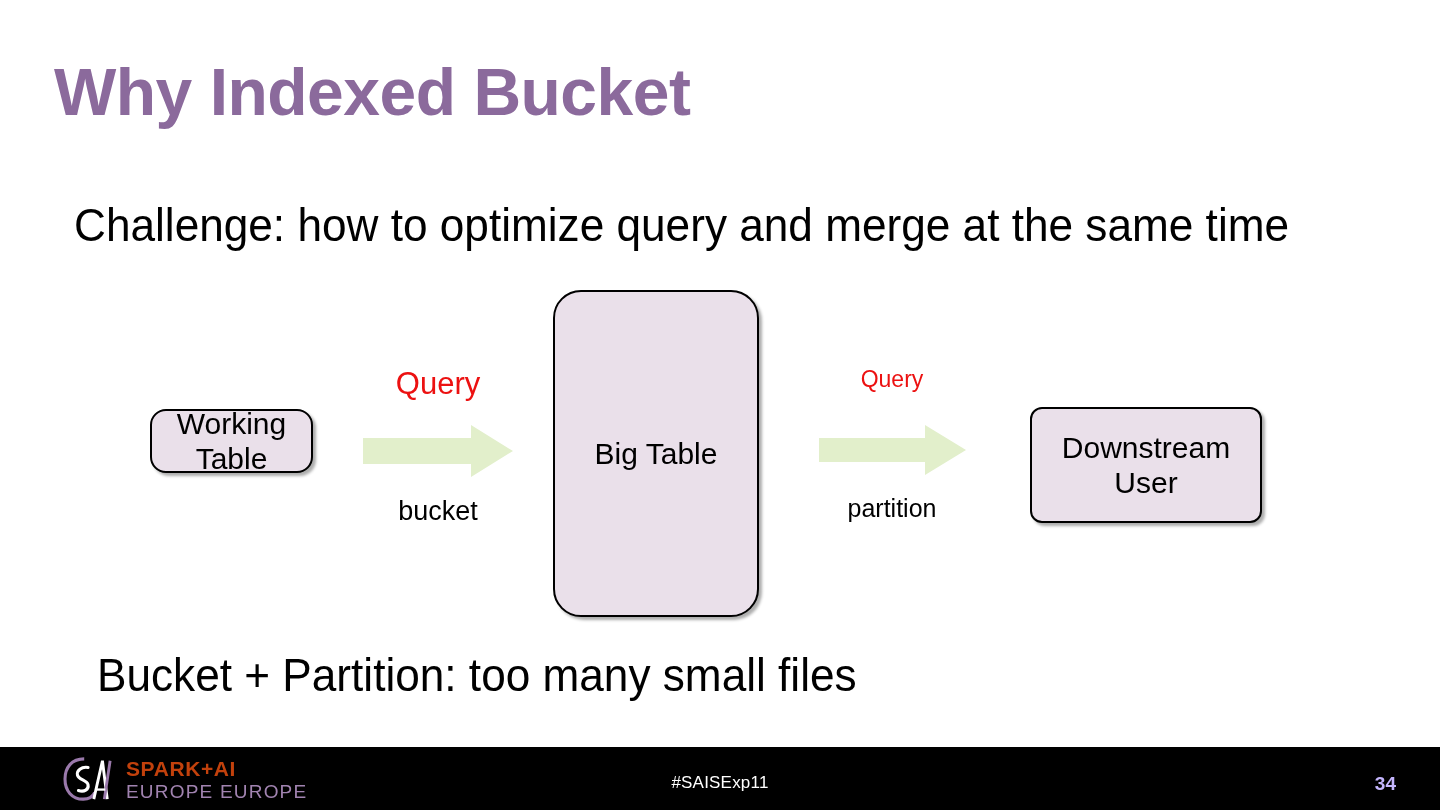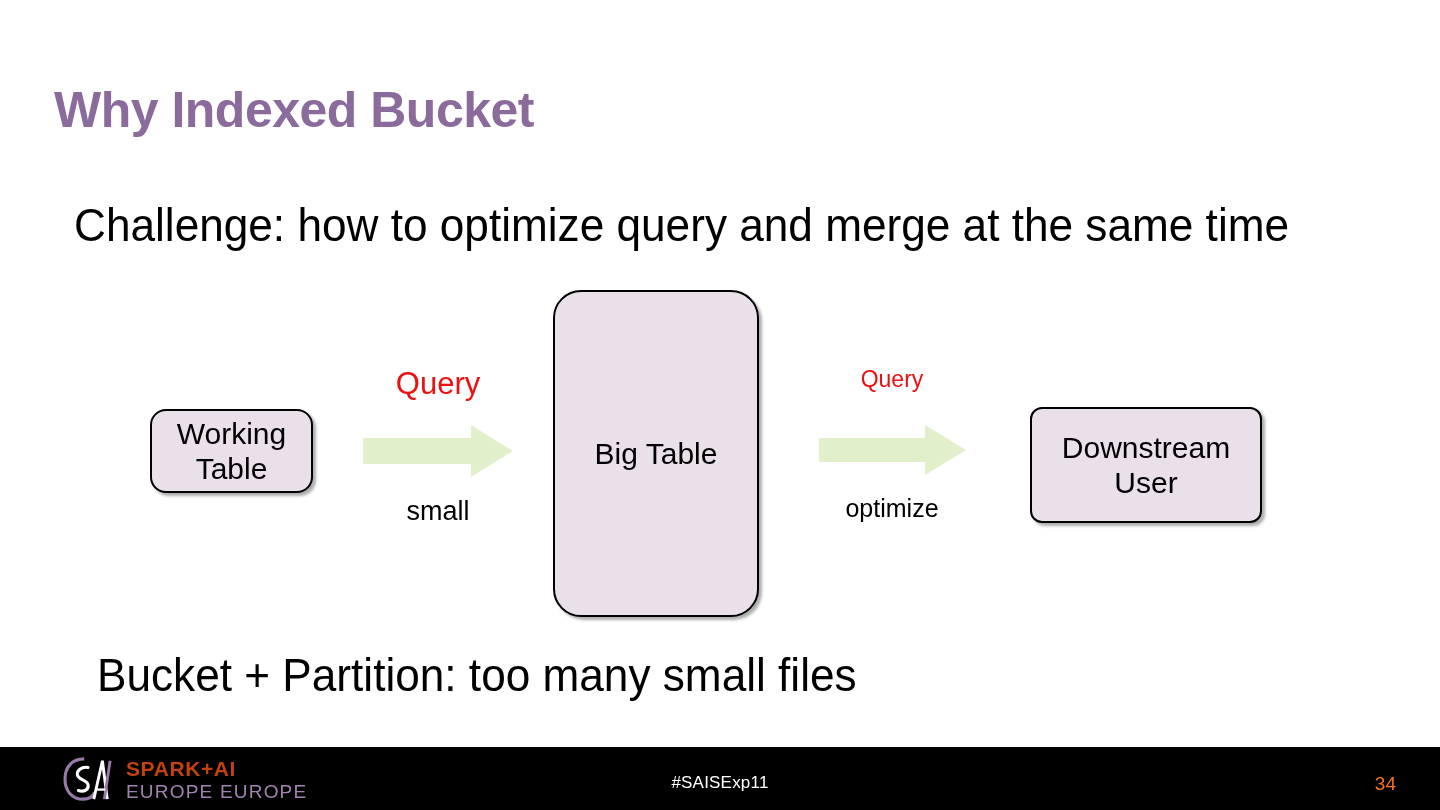"Why Indexed Bucket" #slide-title { font-size: 50px -> 66px; margin-top: 26px -> none }
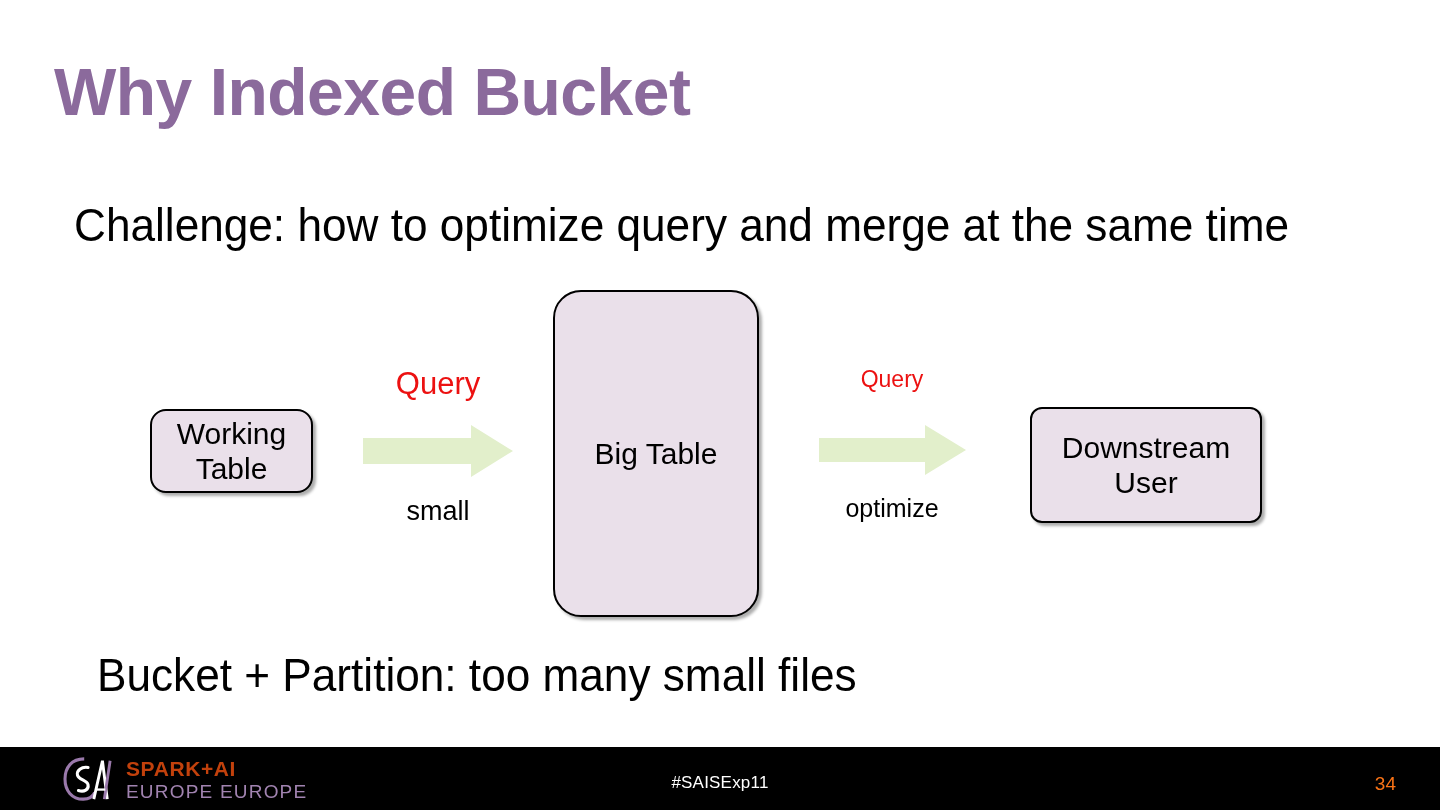"Working" #node-working-table { height: 84px -> 64px }
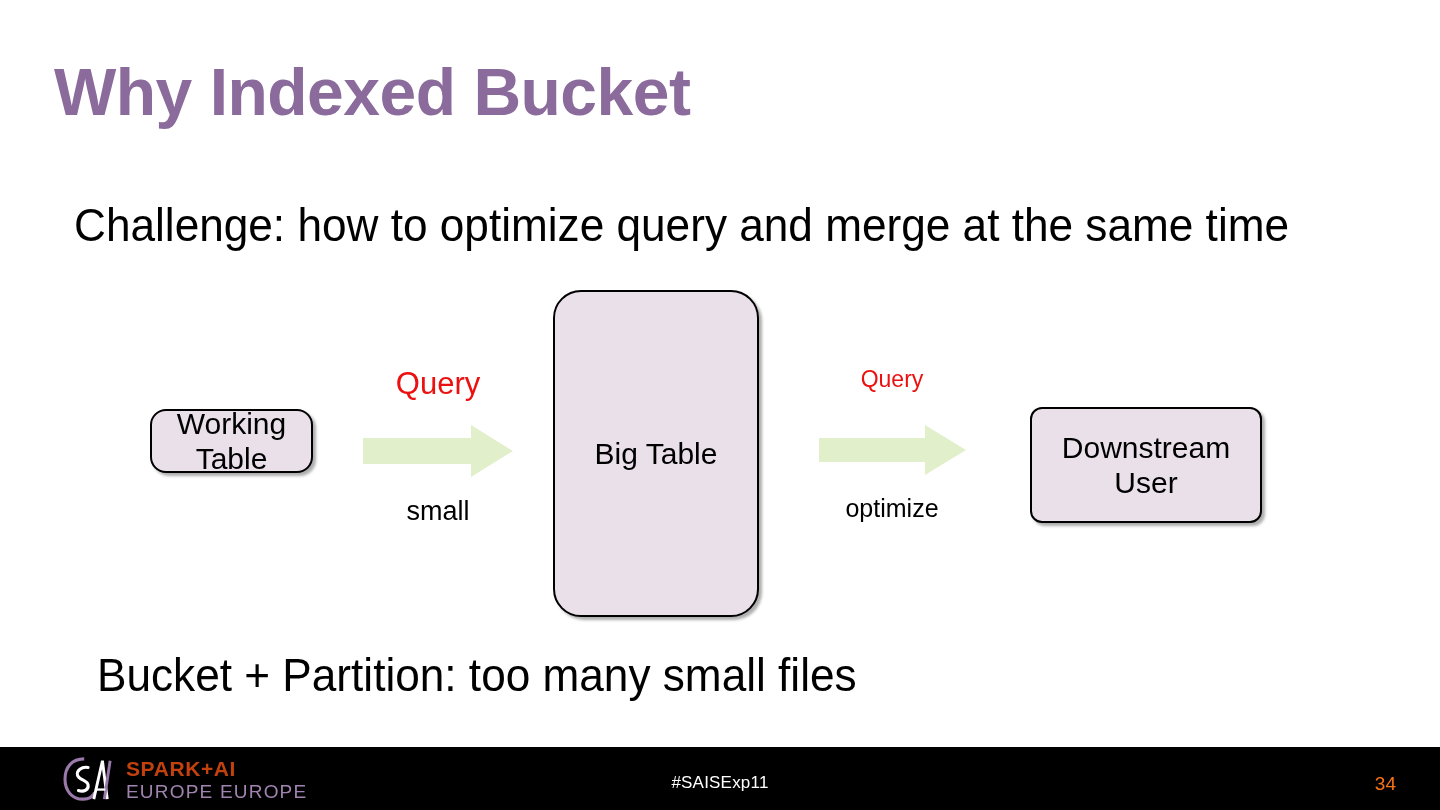"small" div.flow-sub { text: small -> bucket }
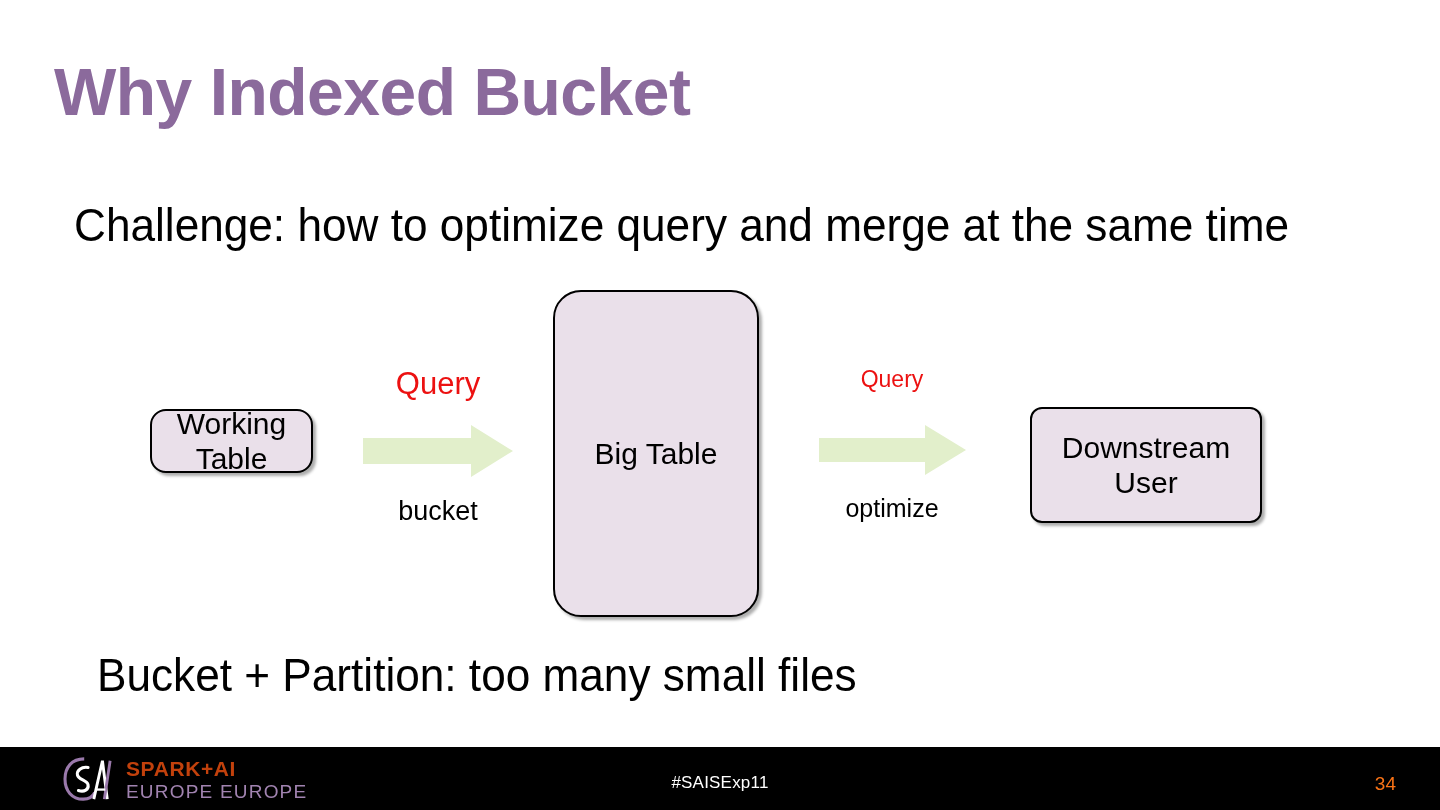"optimize" div.flow-sub { text: optimize -> partition }
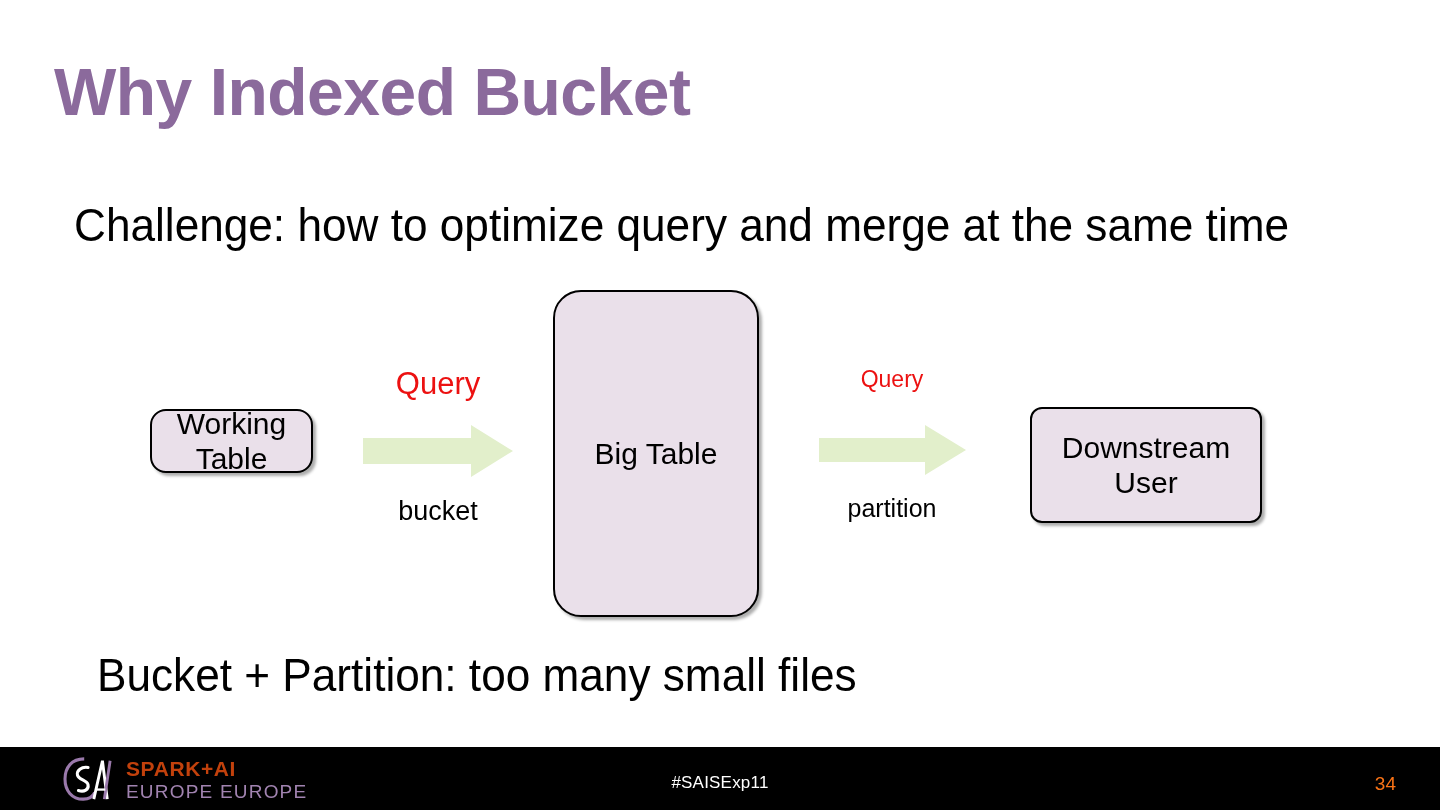"34" #footer-page-number { color: #f97316 -> #c4b5fd; font-weight: normal -> bold }
